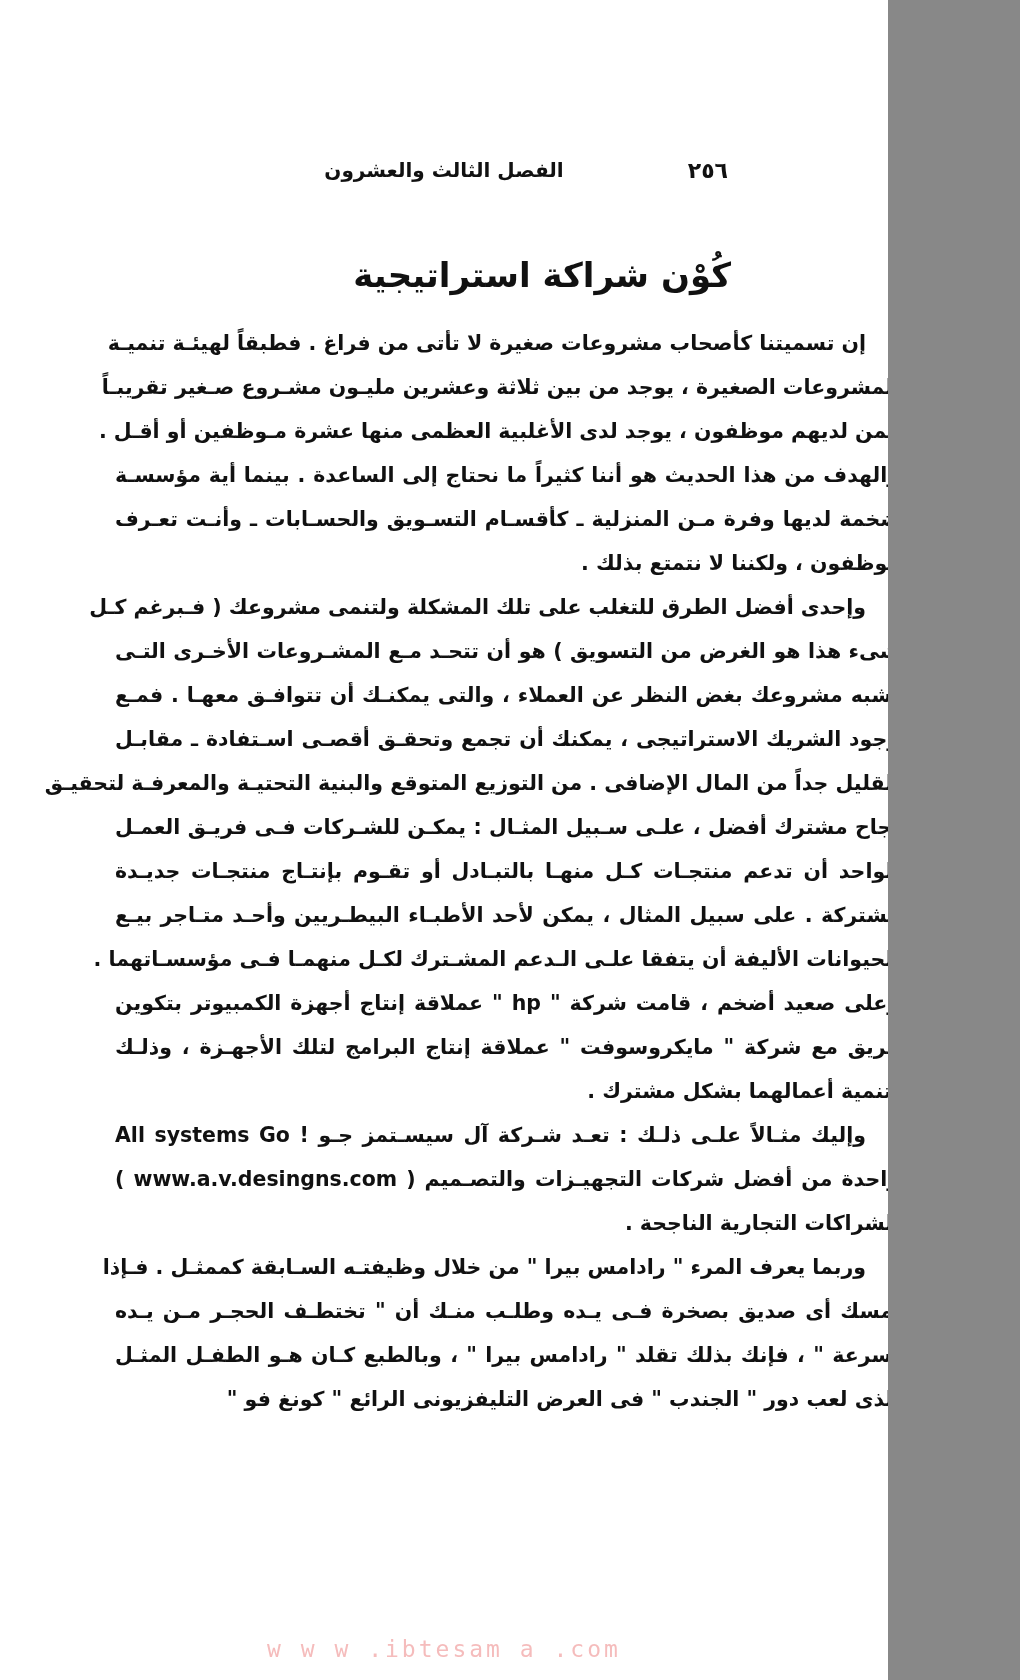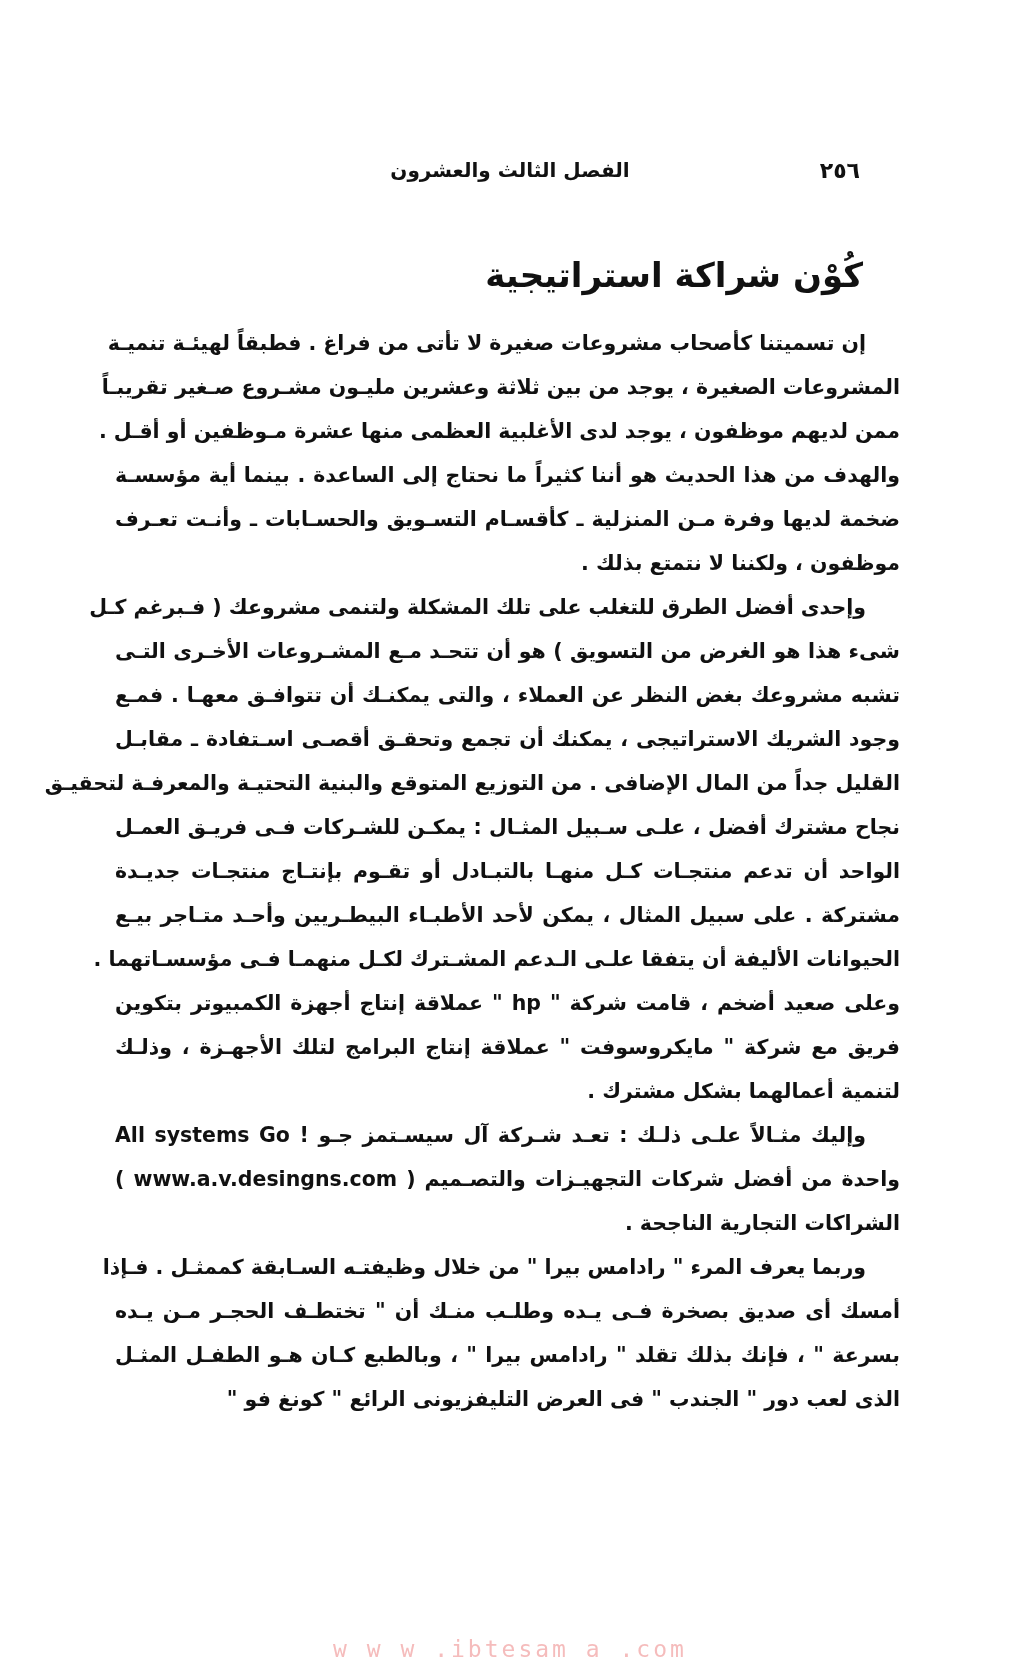"الفصل الثالث والعشرون" .page { width: 1020px -> 888px }
